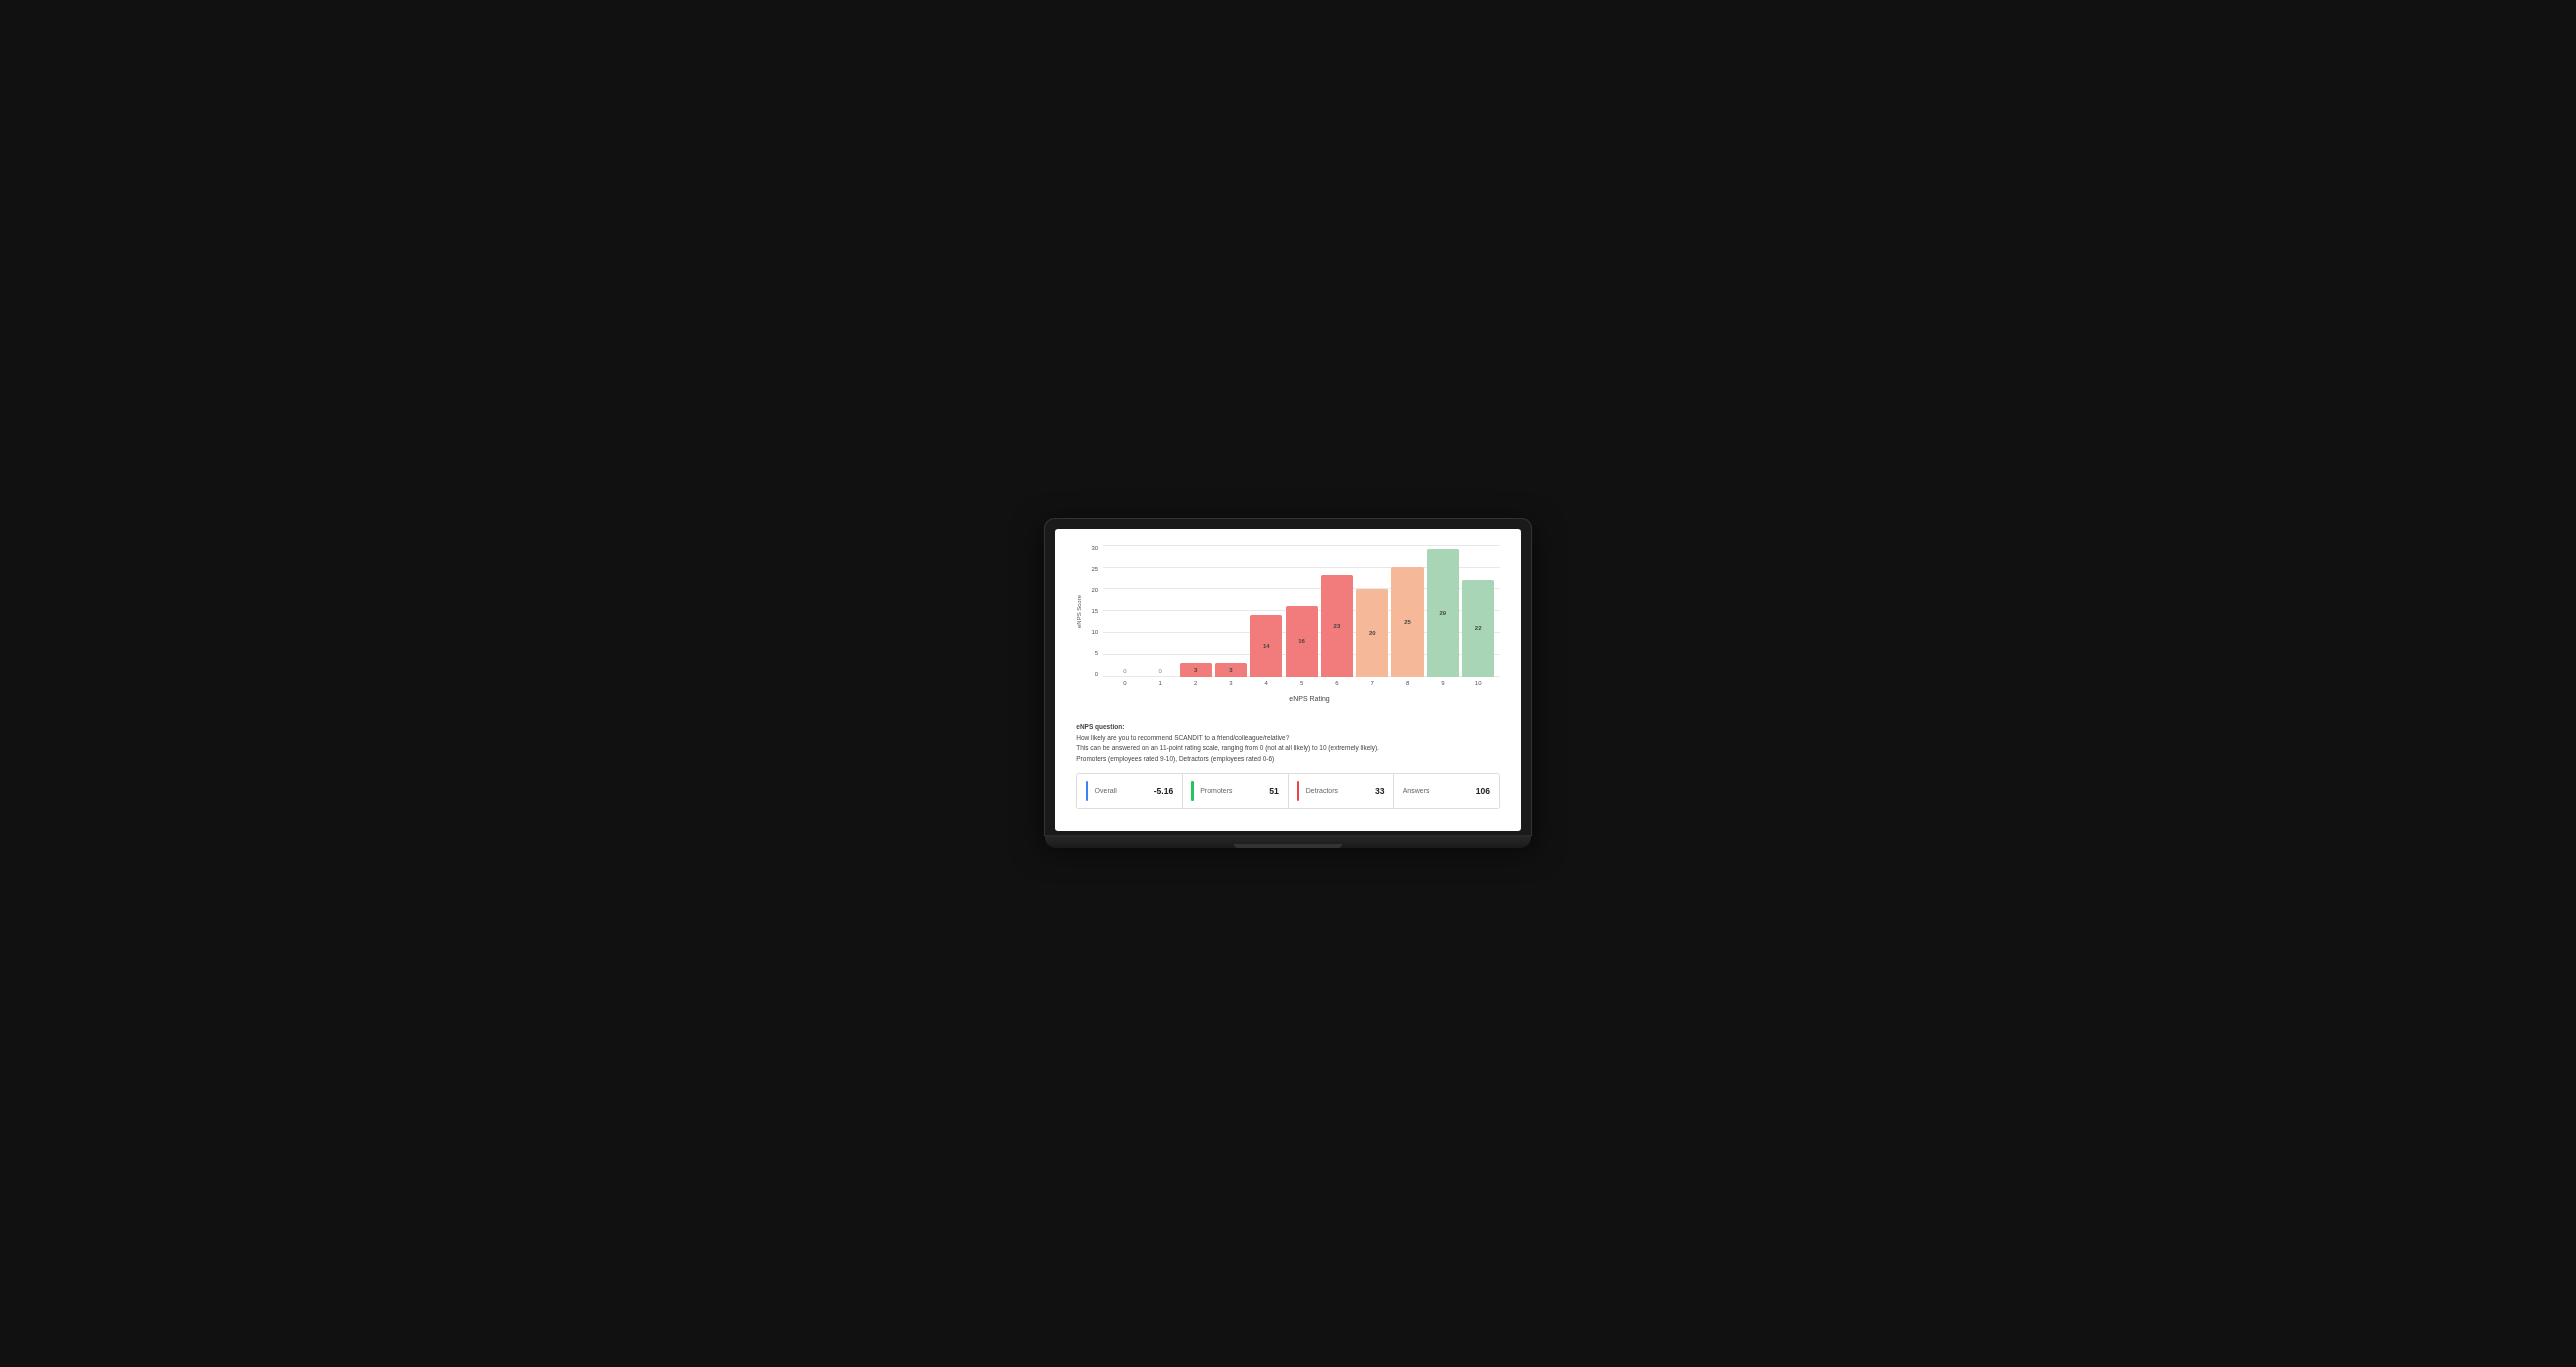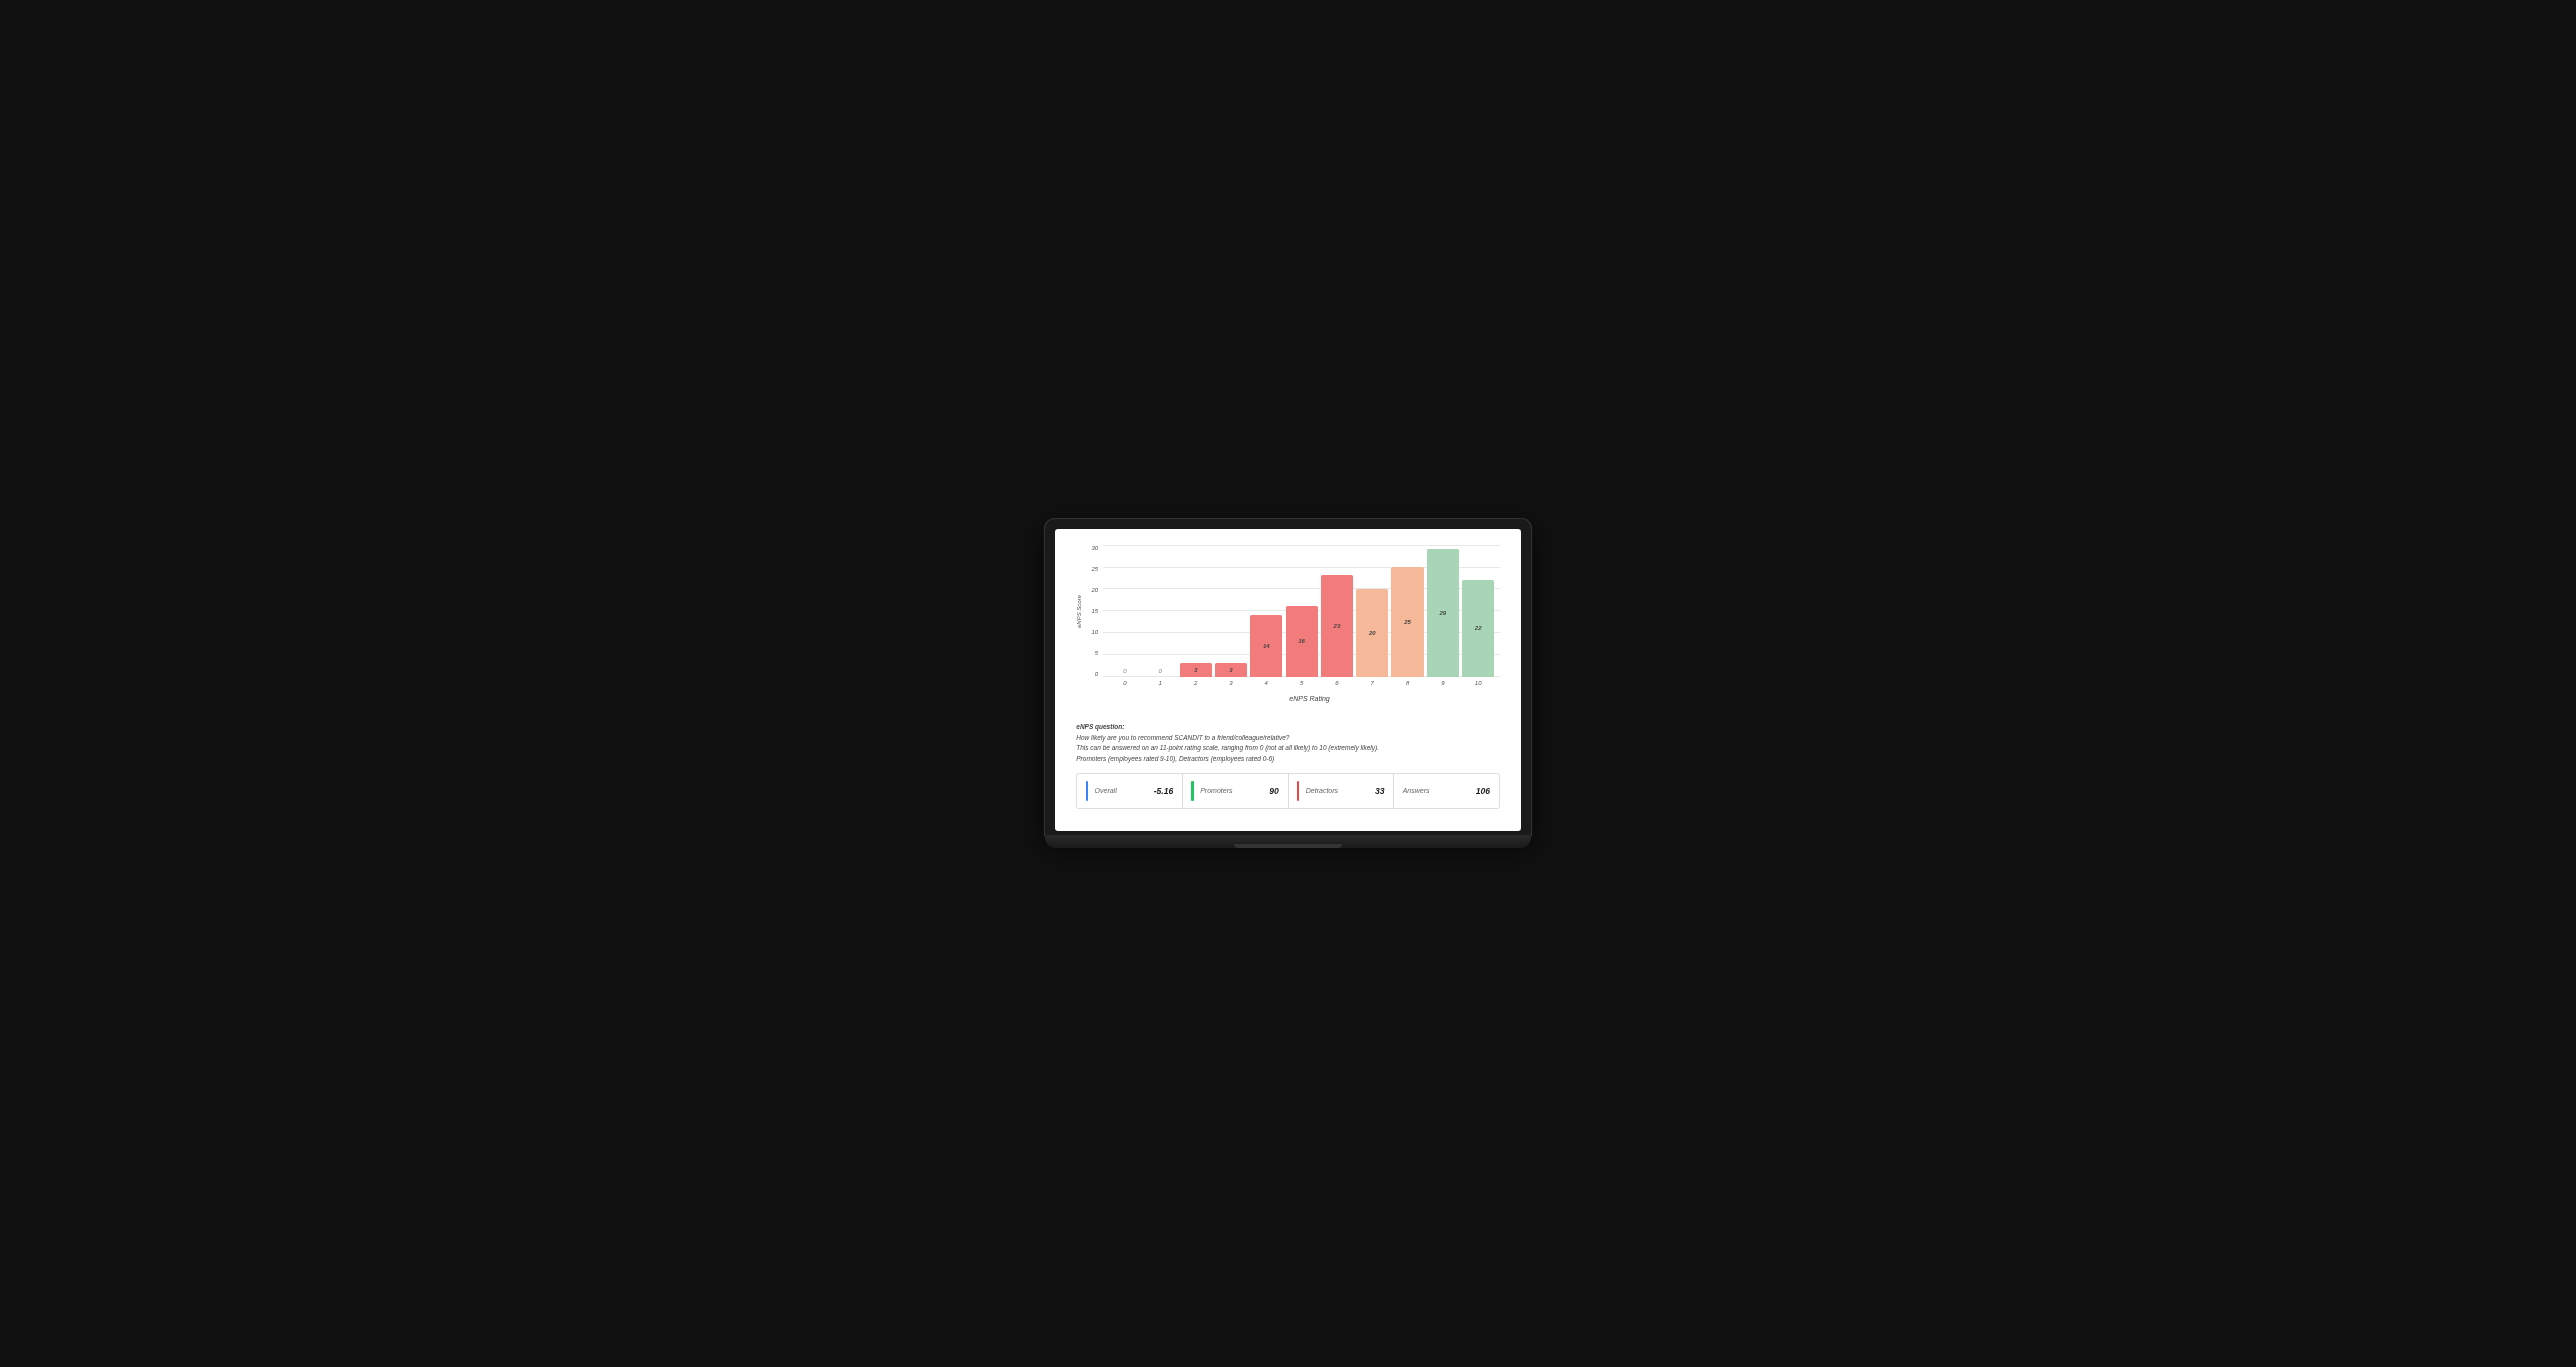"-5.16" .laptop-screen-bezel { font-style: italic -> none }
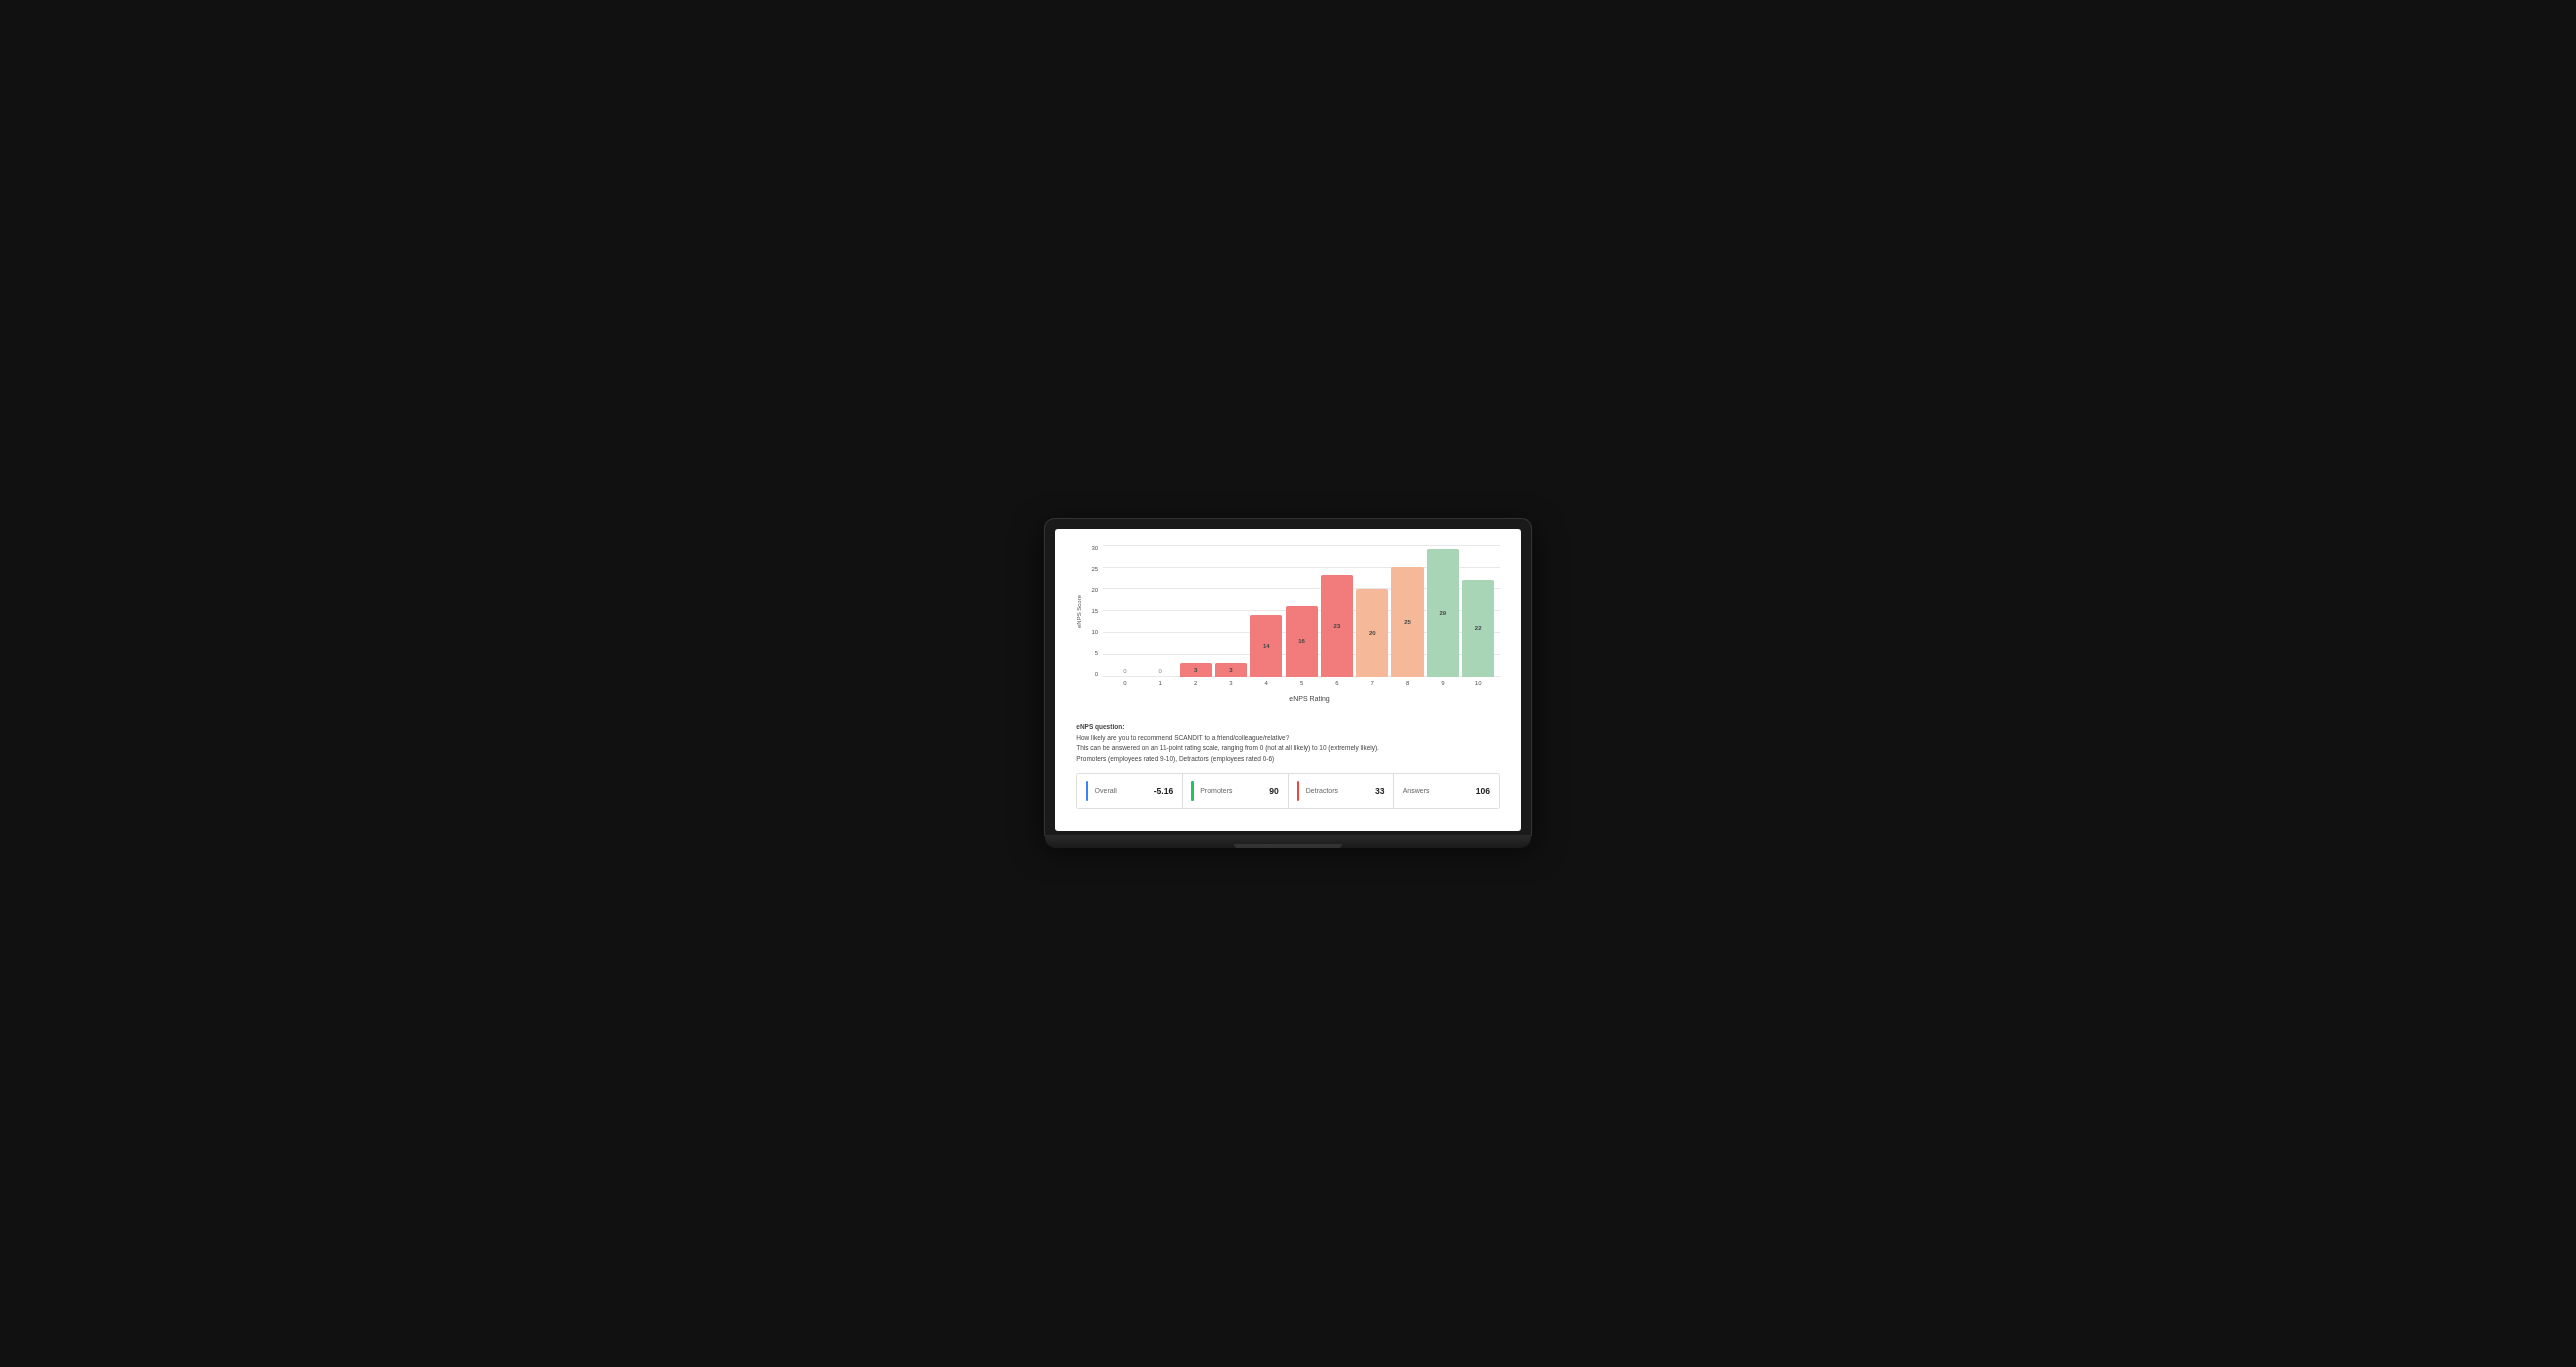"90" span.stat-value { text: 90 -> 51 }
